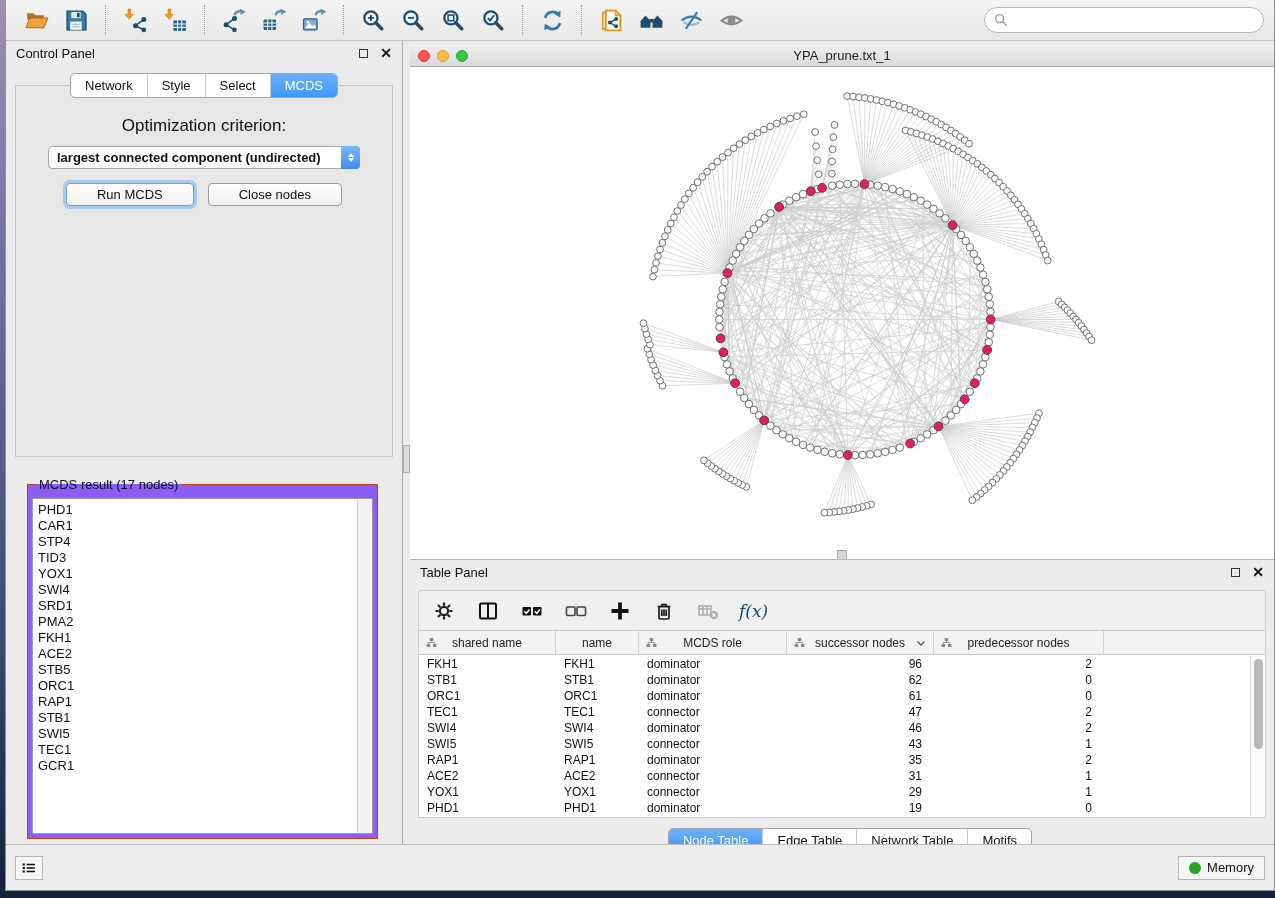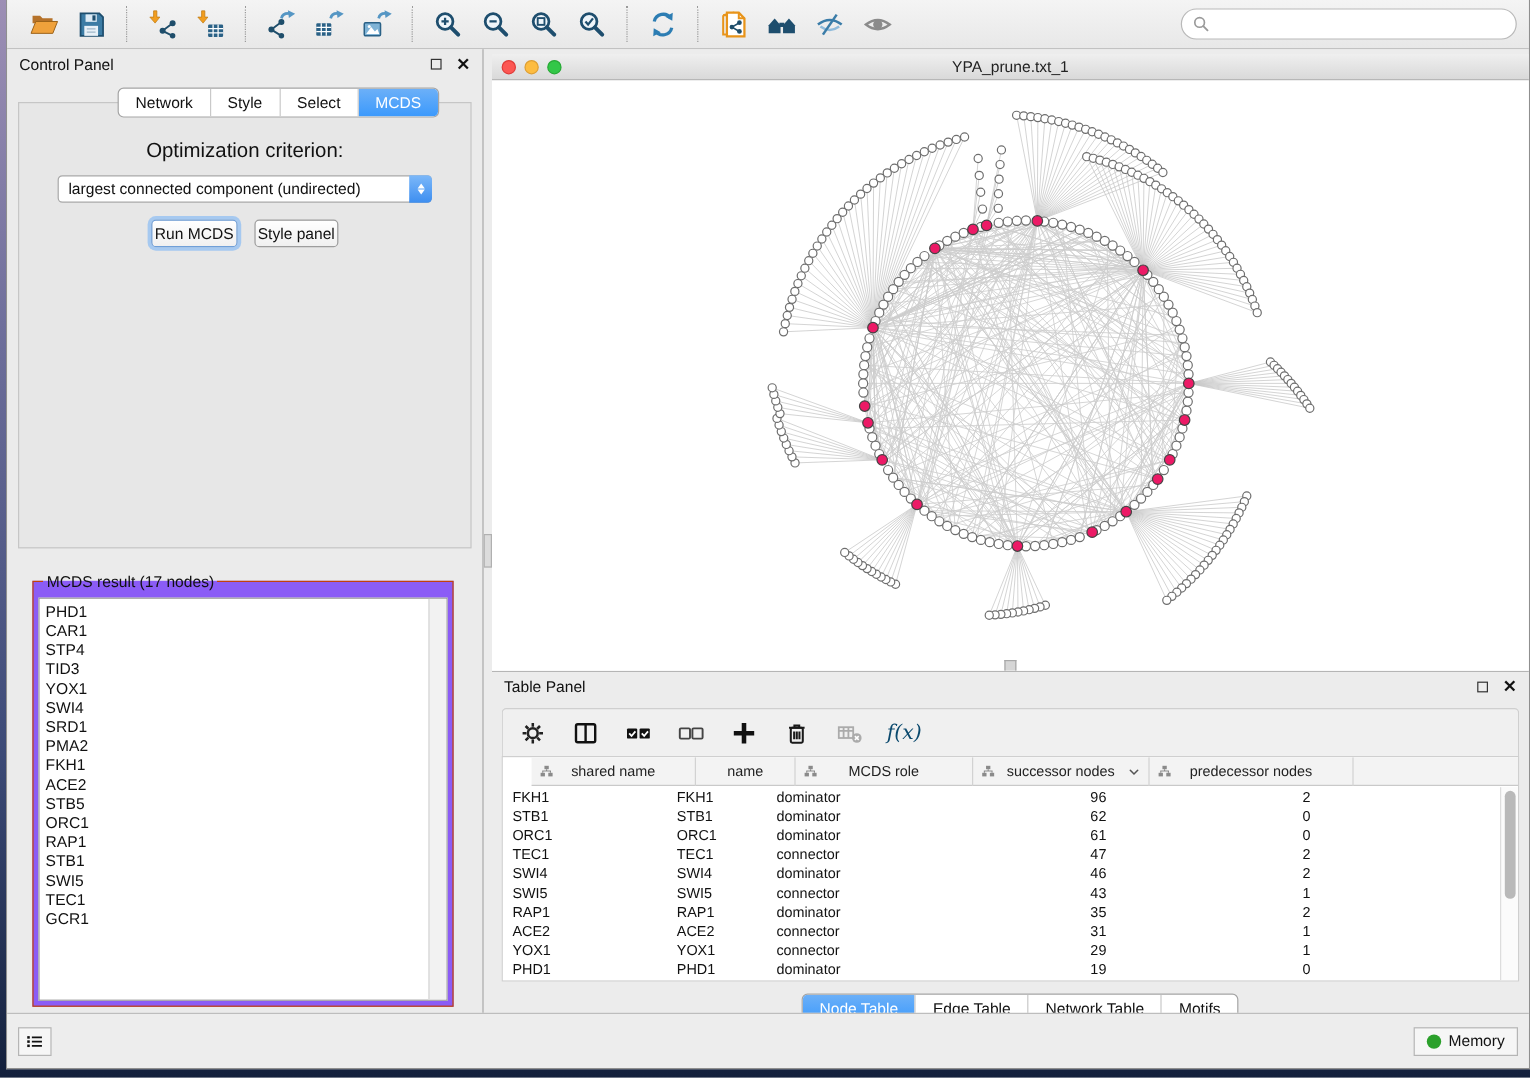"Network" .cp-tabs { margin-left: 28px -> none }
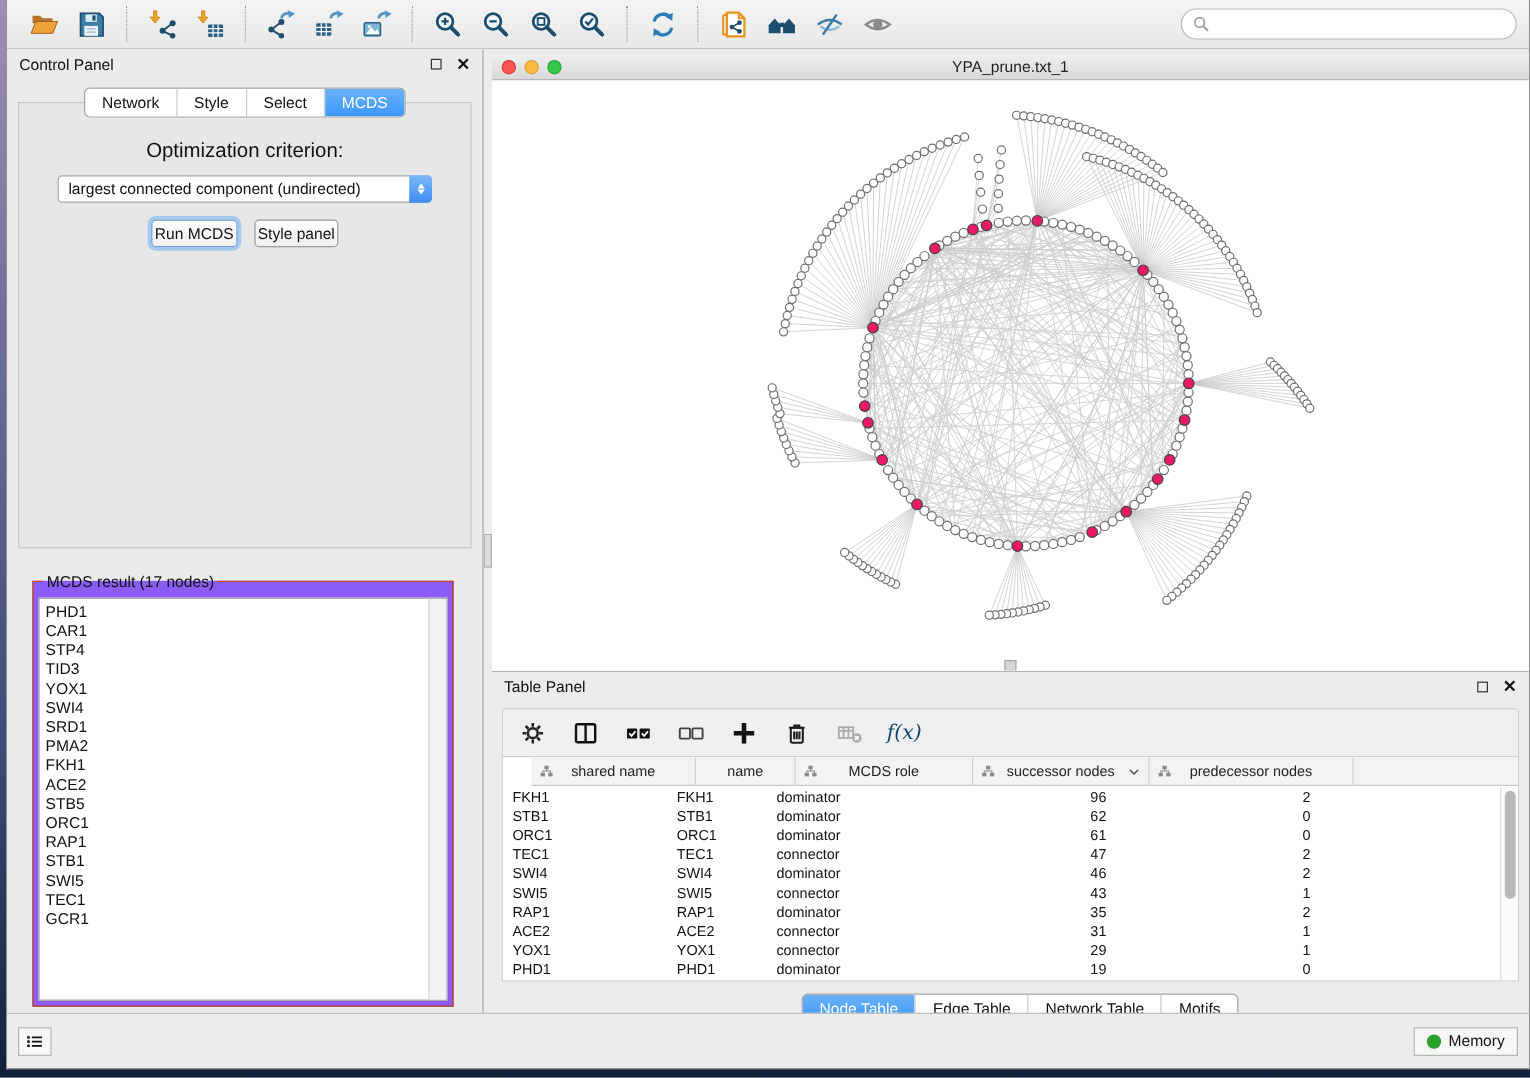"largest connected component (undirected)" .combo .combo-text { font-weight: none -> bold }
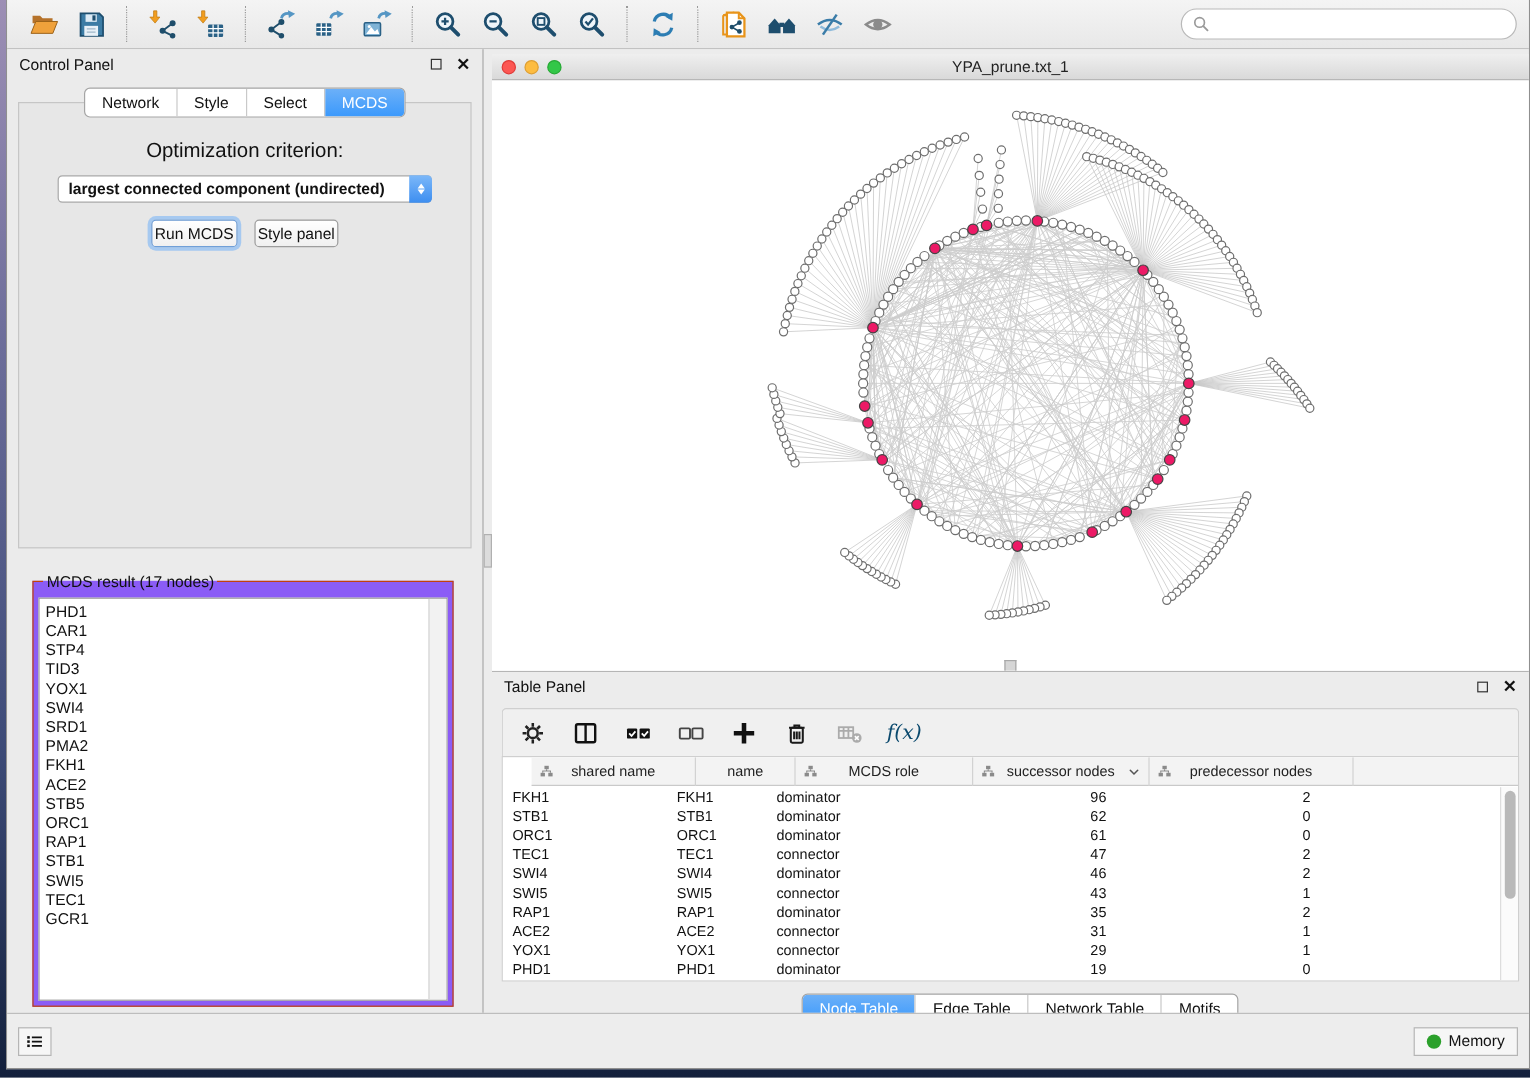"Run MCDS" .mac-btn { padding: 3px 2px -> 3px 30px }
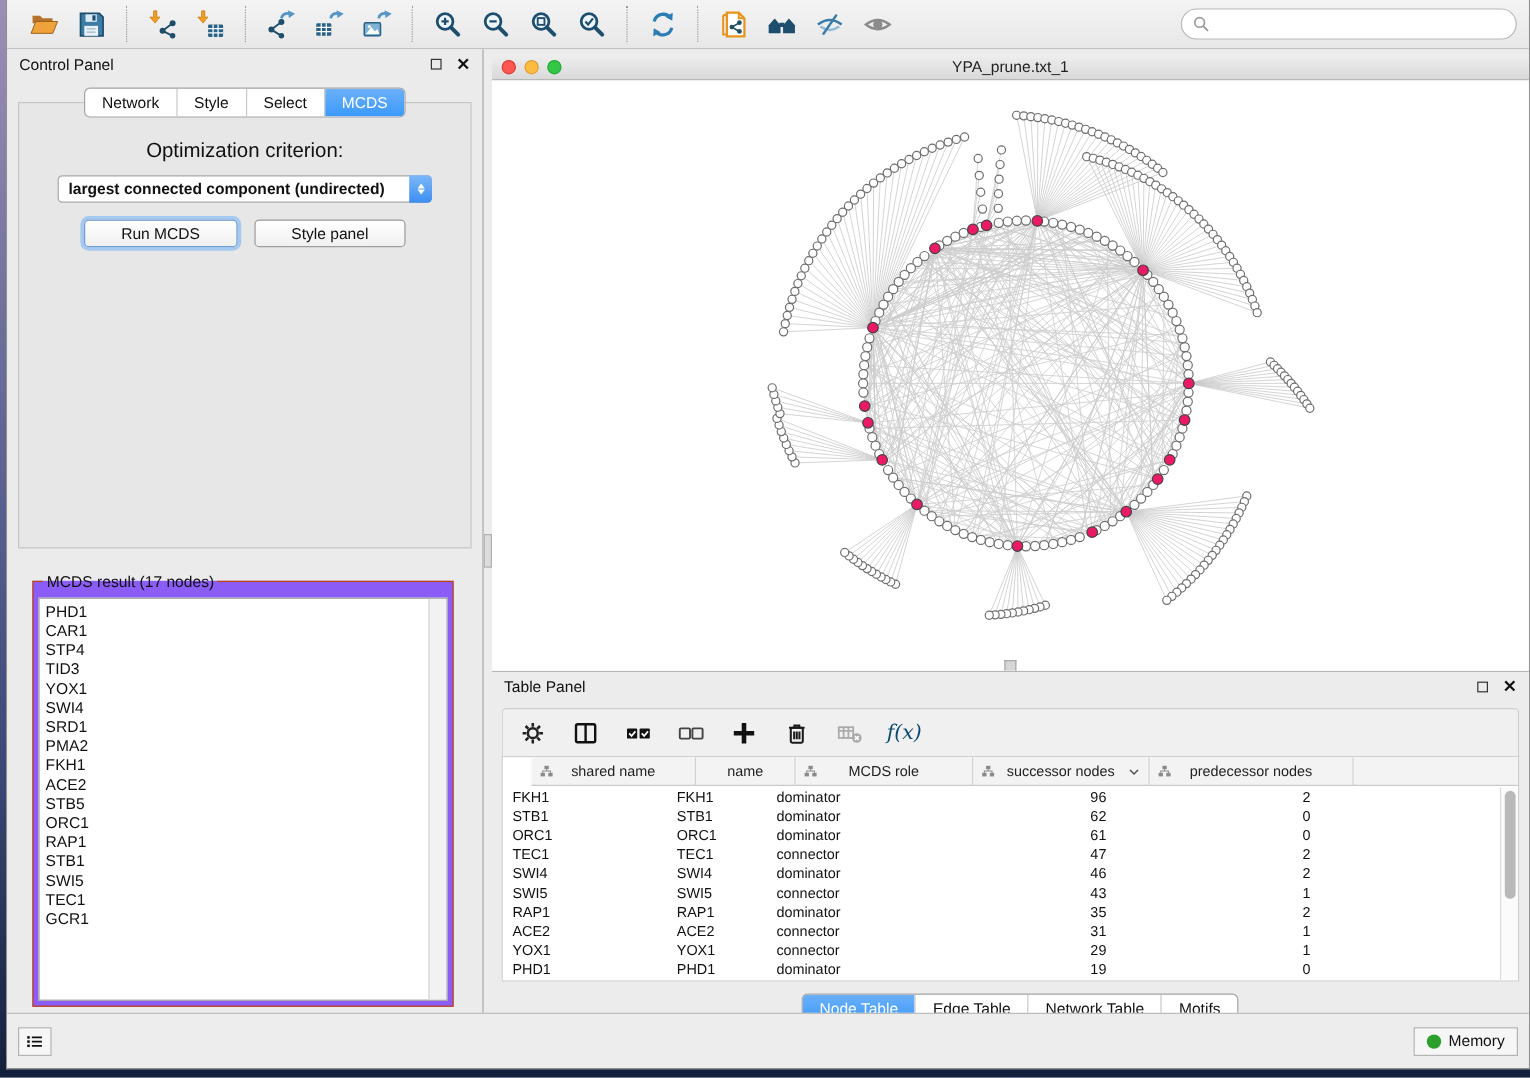"Style panel" button.mac-btn { text: Style panel -> Close nodes }
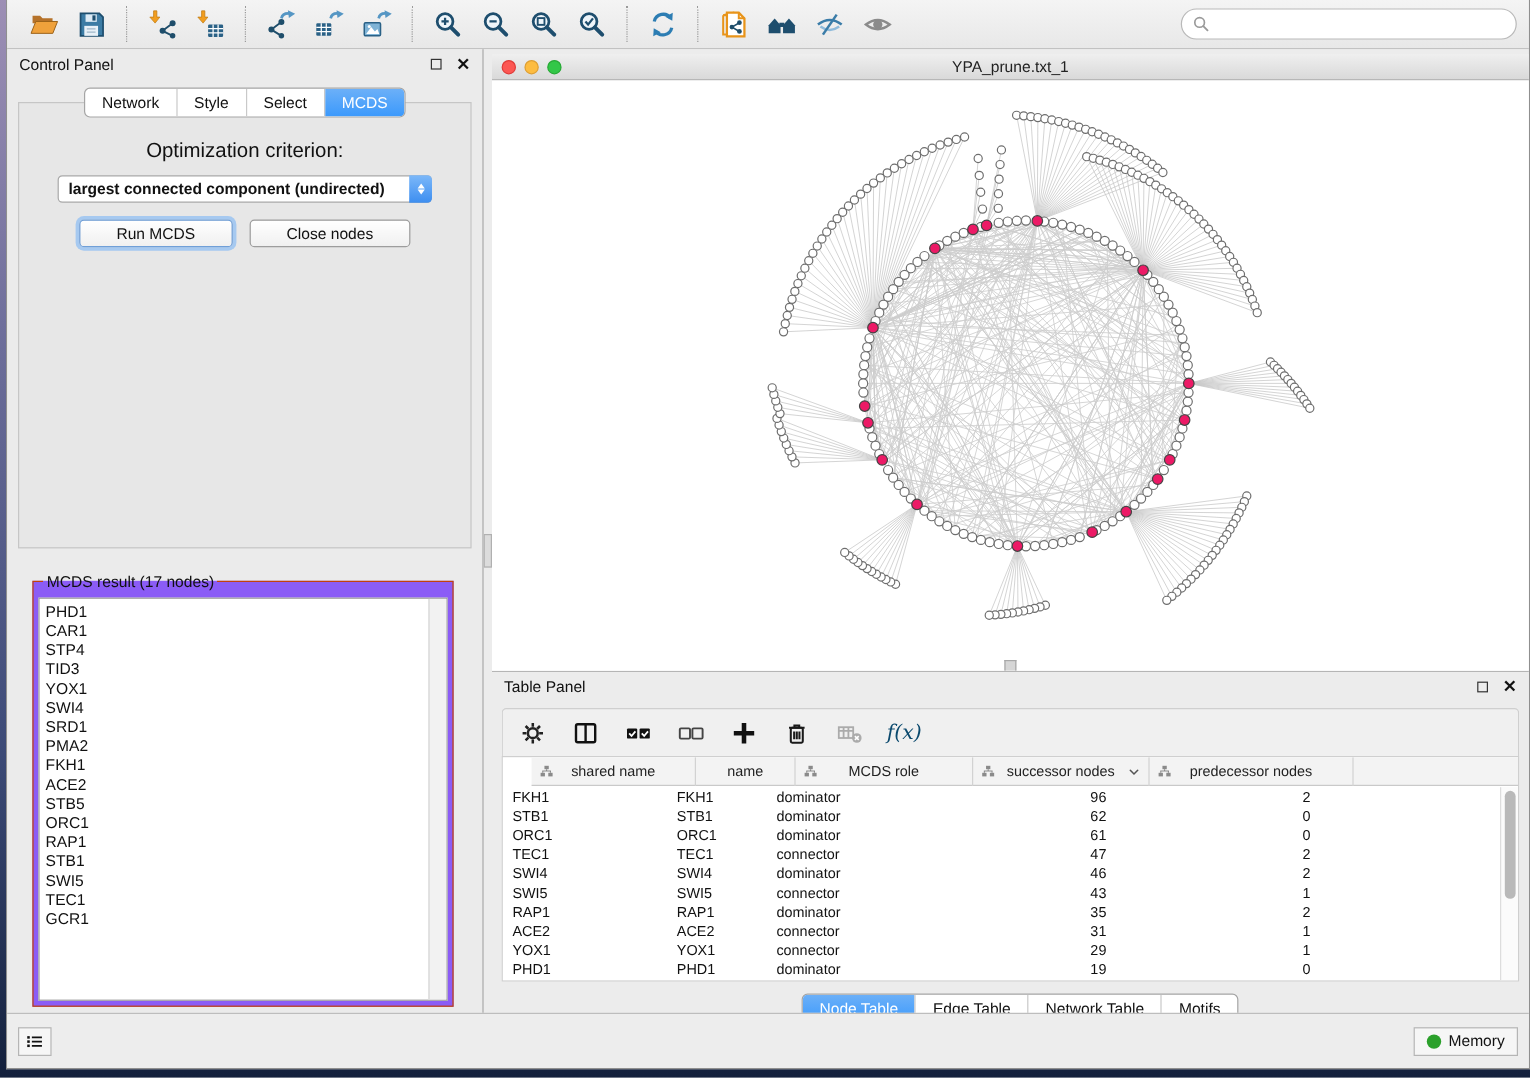"shared name" .tp-table { padding-left: 24px -> none }
